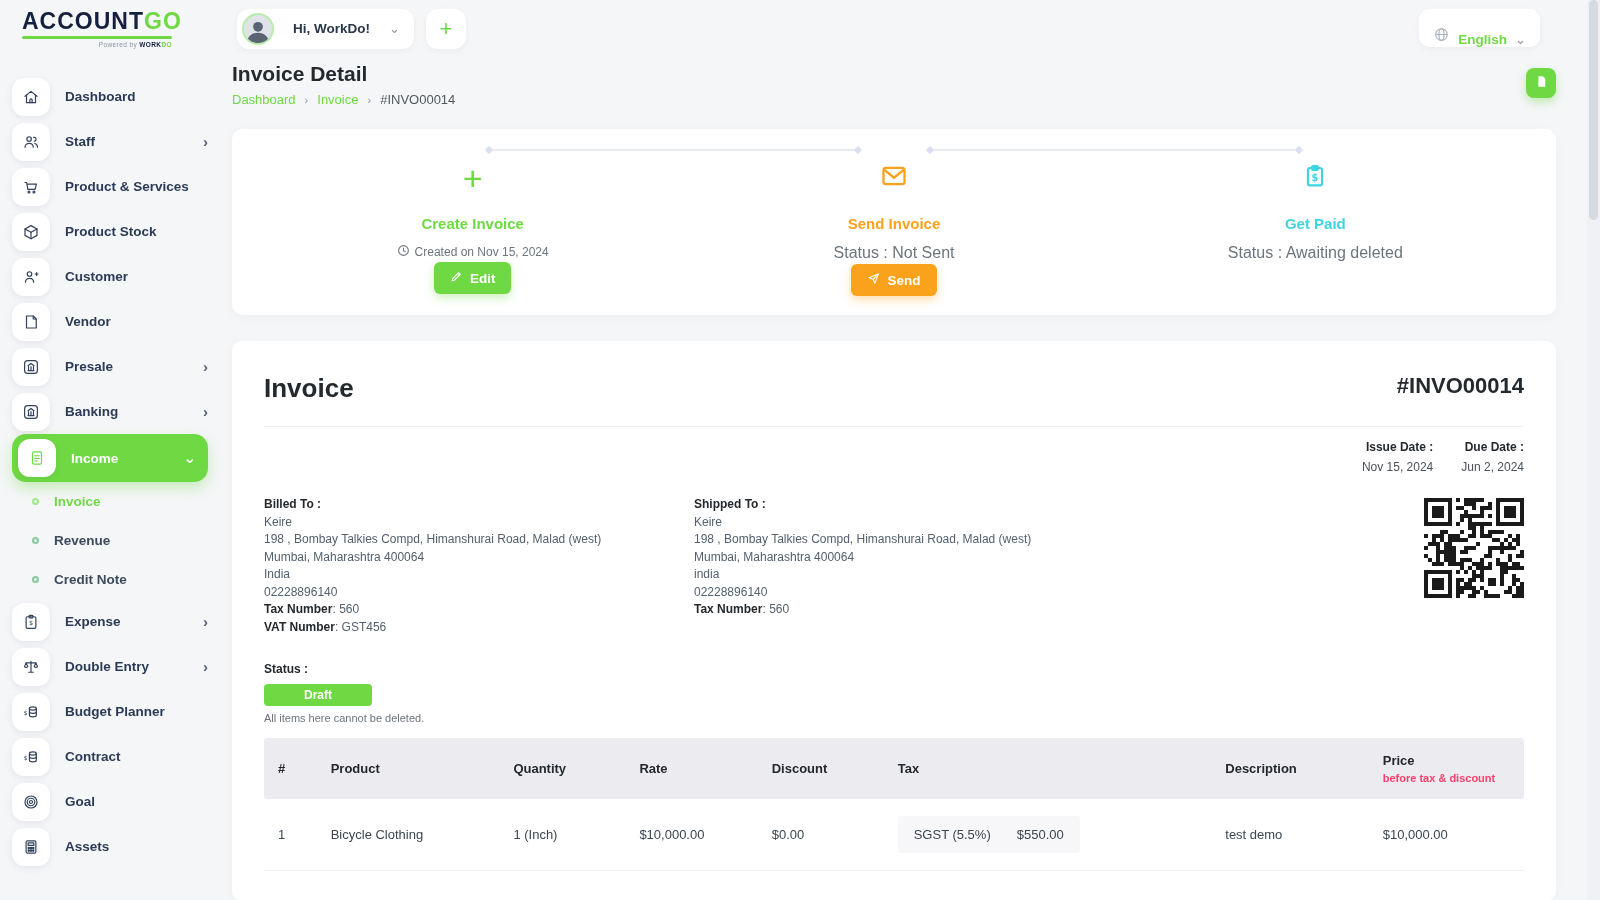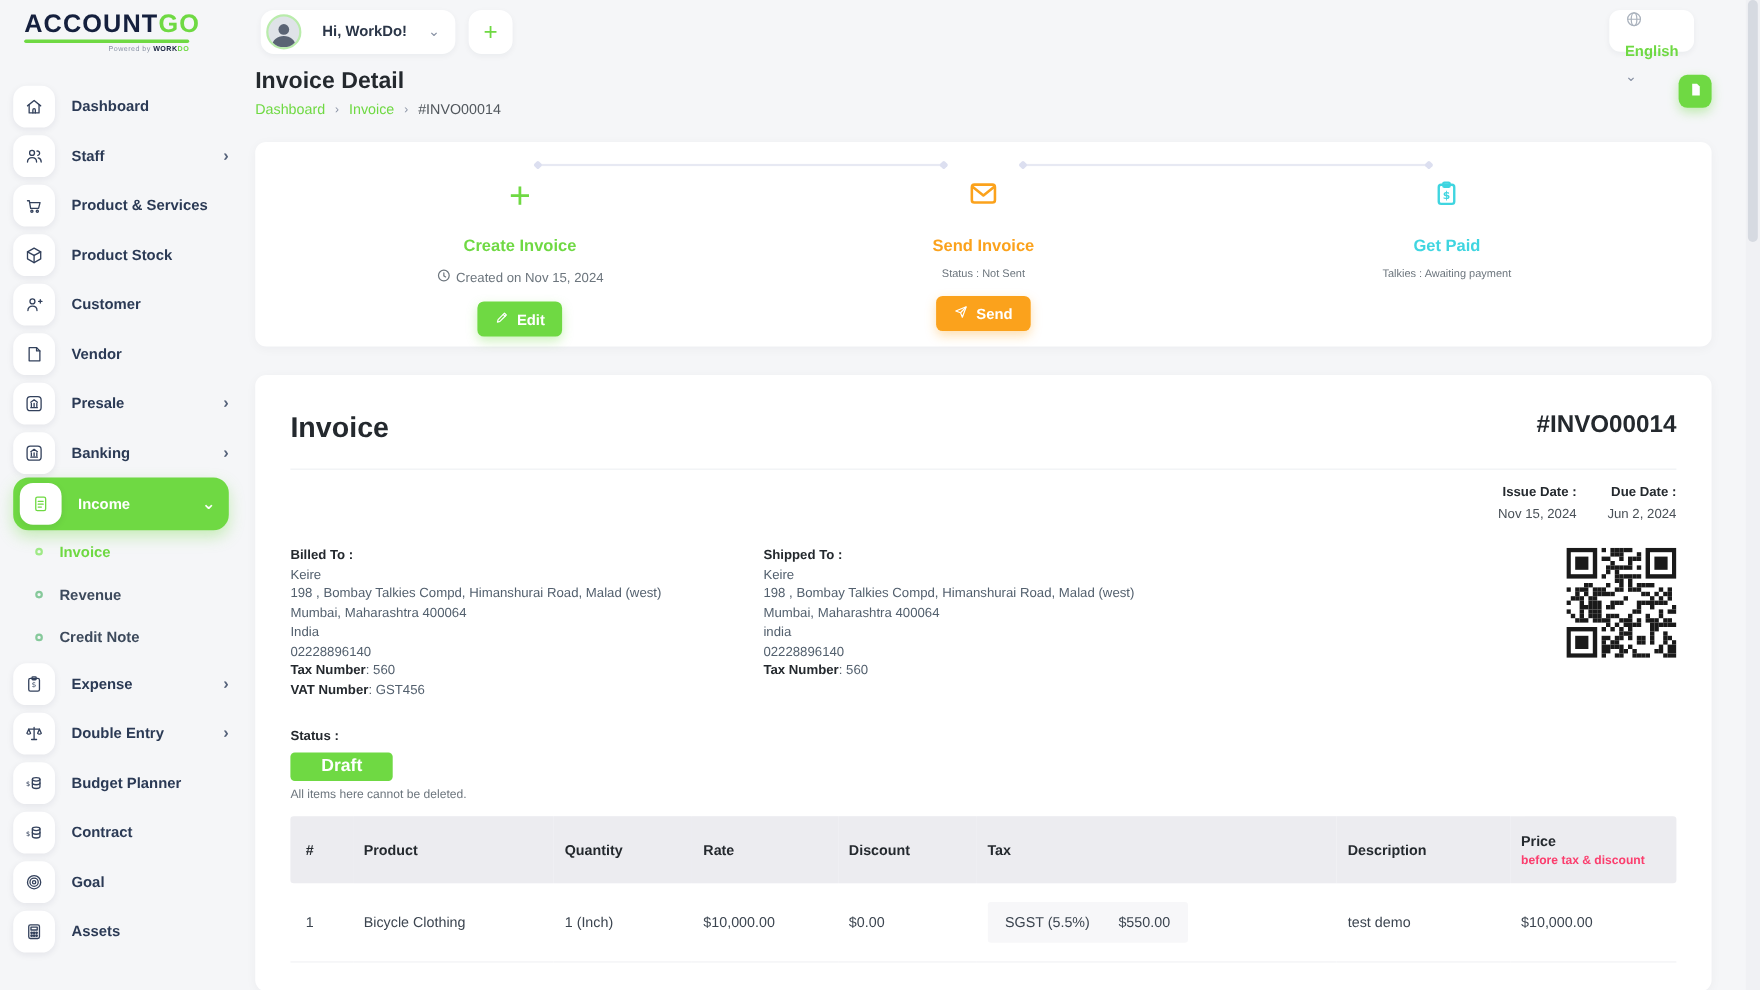"English" .lang-pill { align-items: flex-start -> flex-end; flex-direction: column -> none }
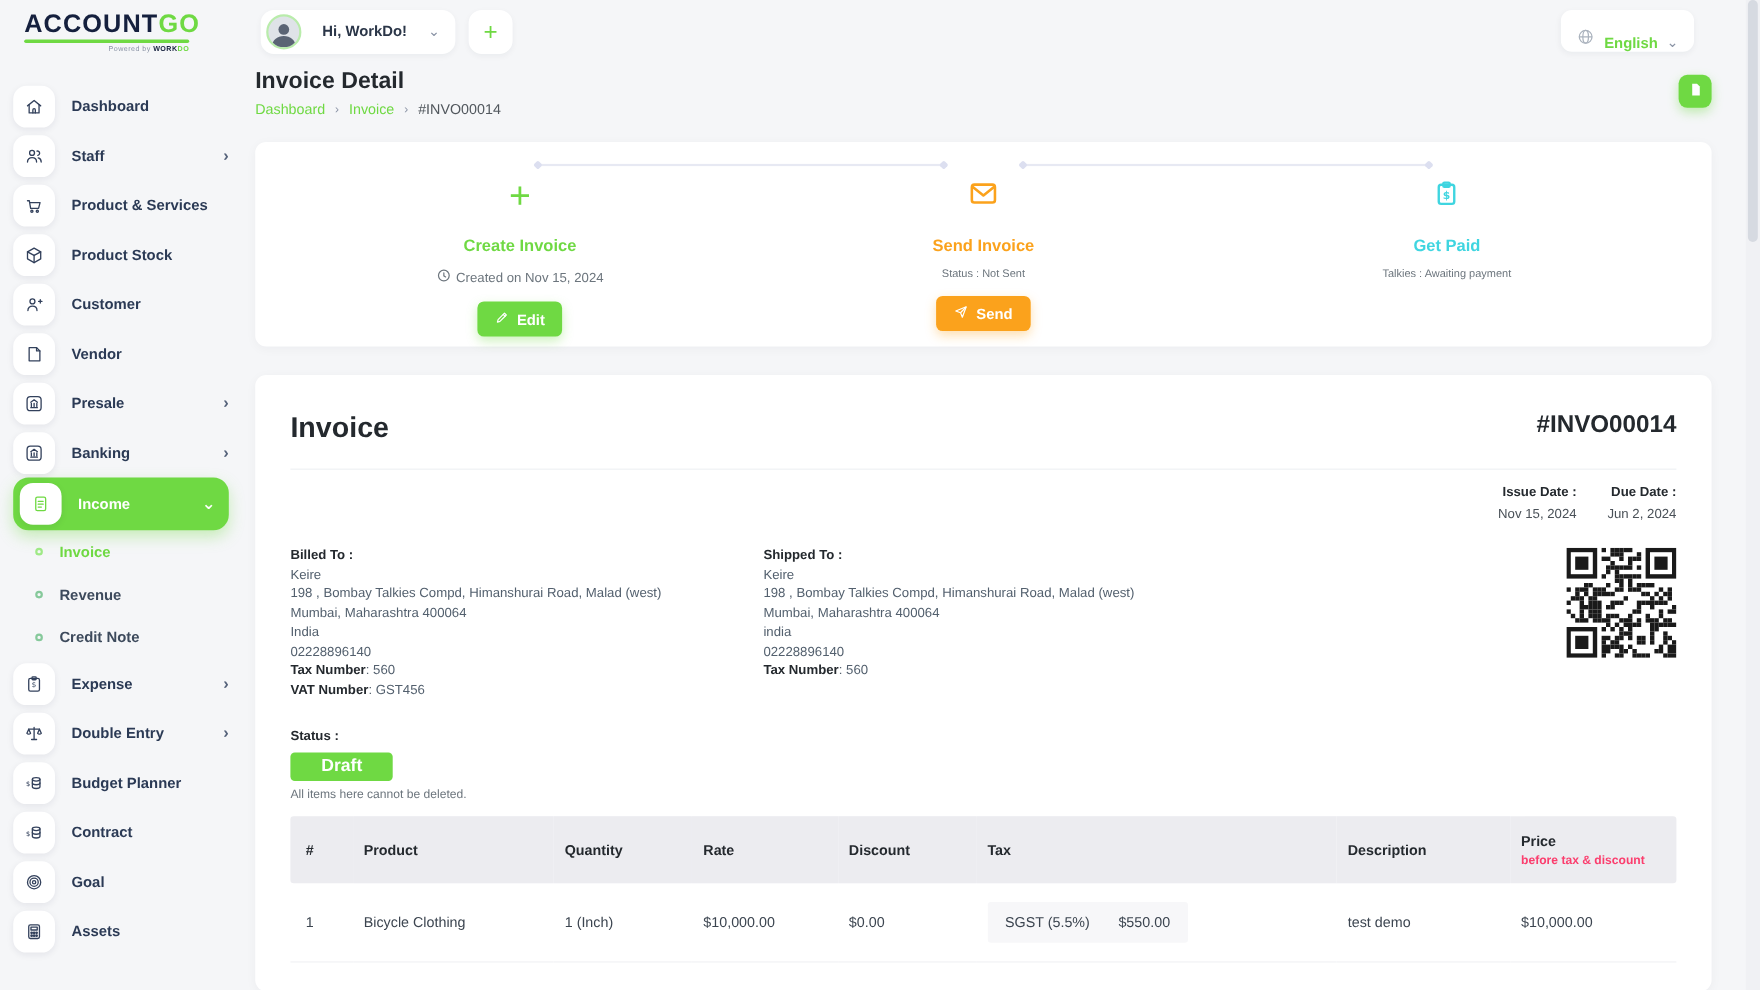"Status : Not Sent" .step-status.small { font-size: 10px -> 16px }
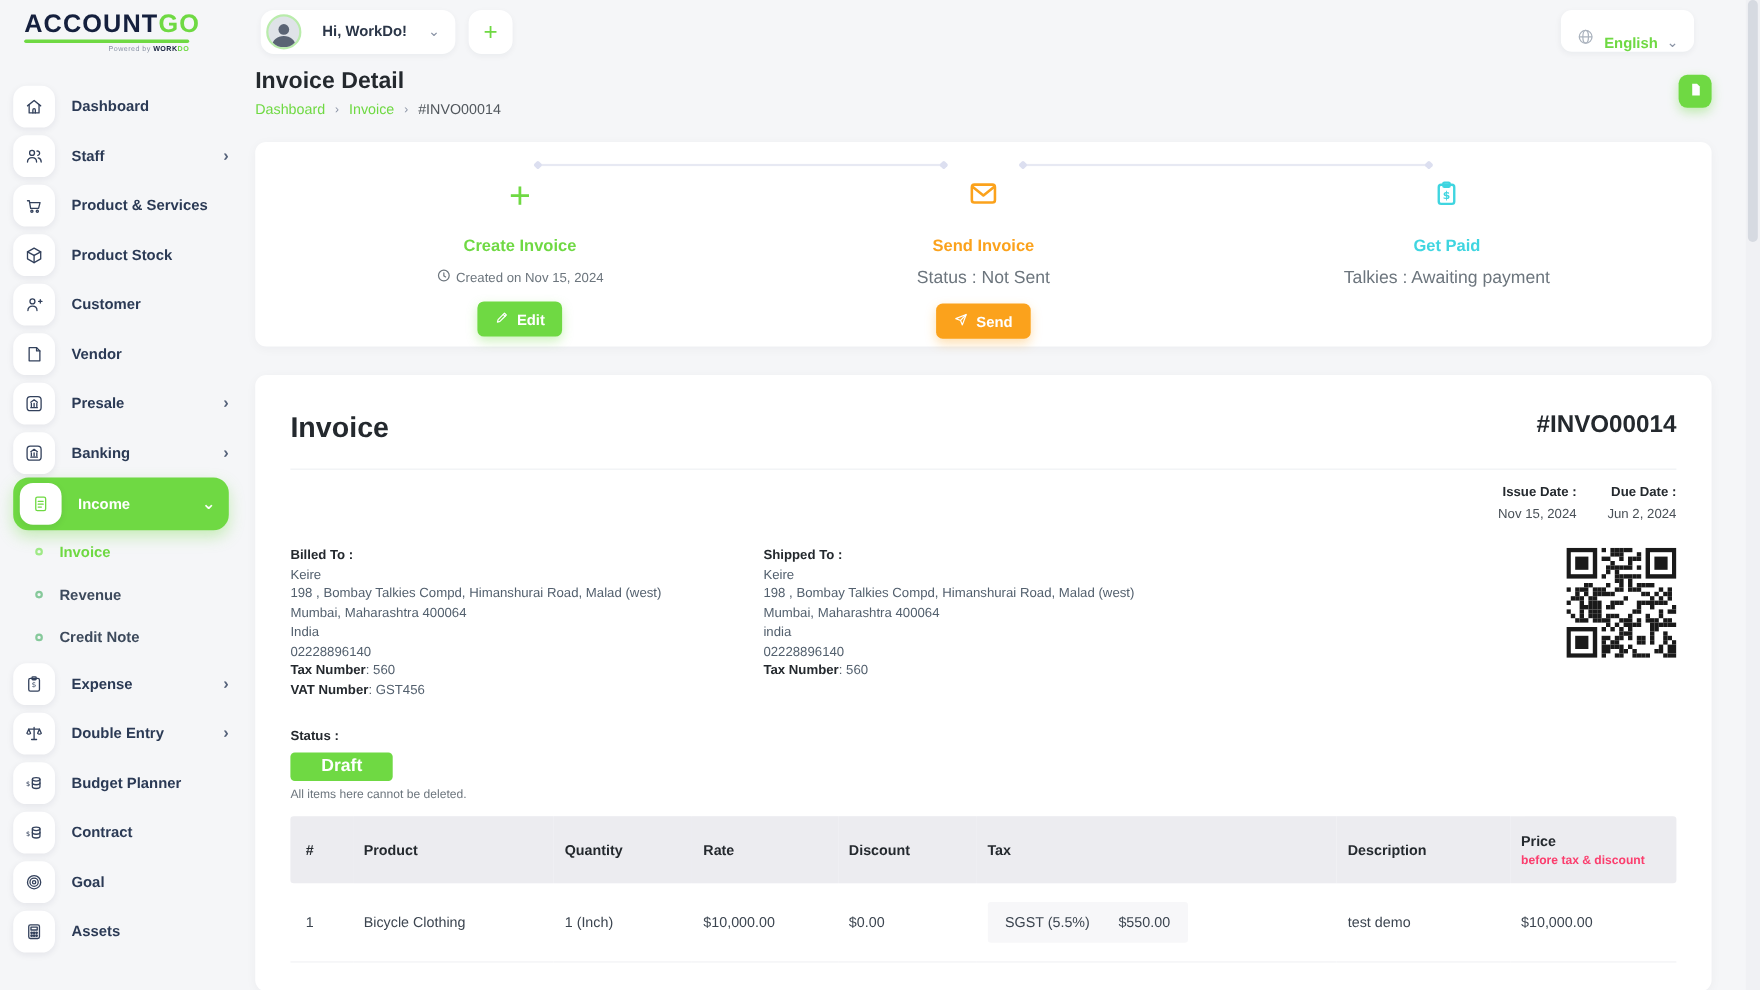"Talkies : Awaiting payment" div.step-status { text: Talkies : Awaiting payment -> Status : Awaiting deleted }
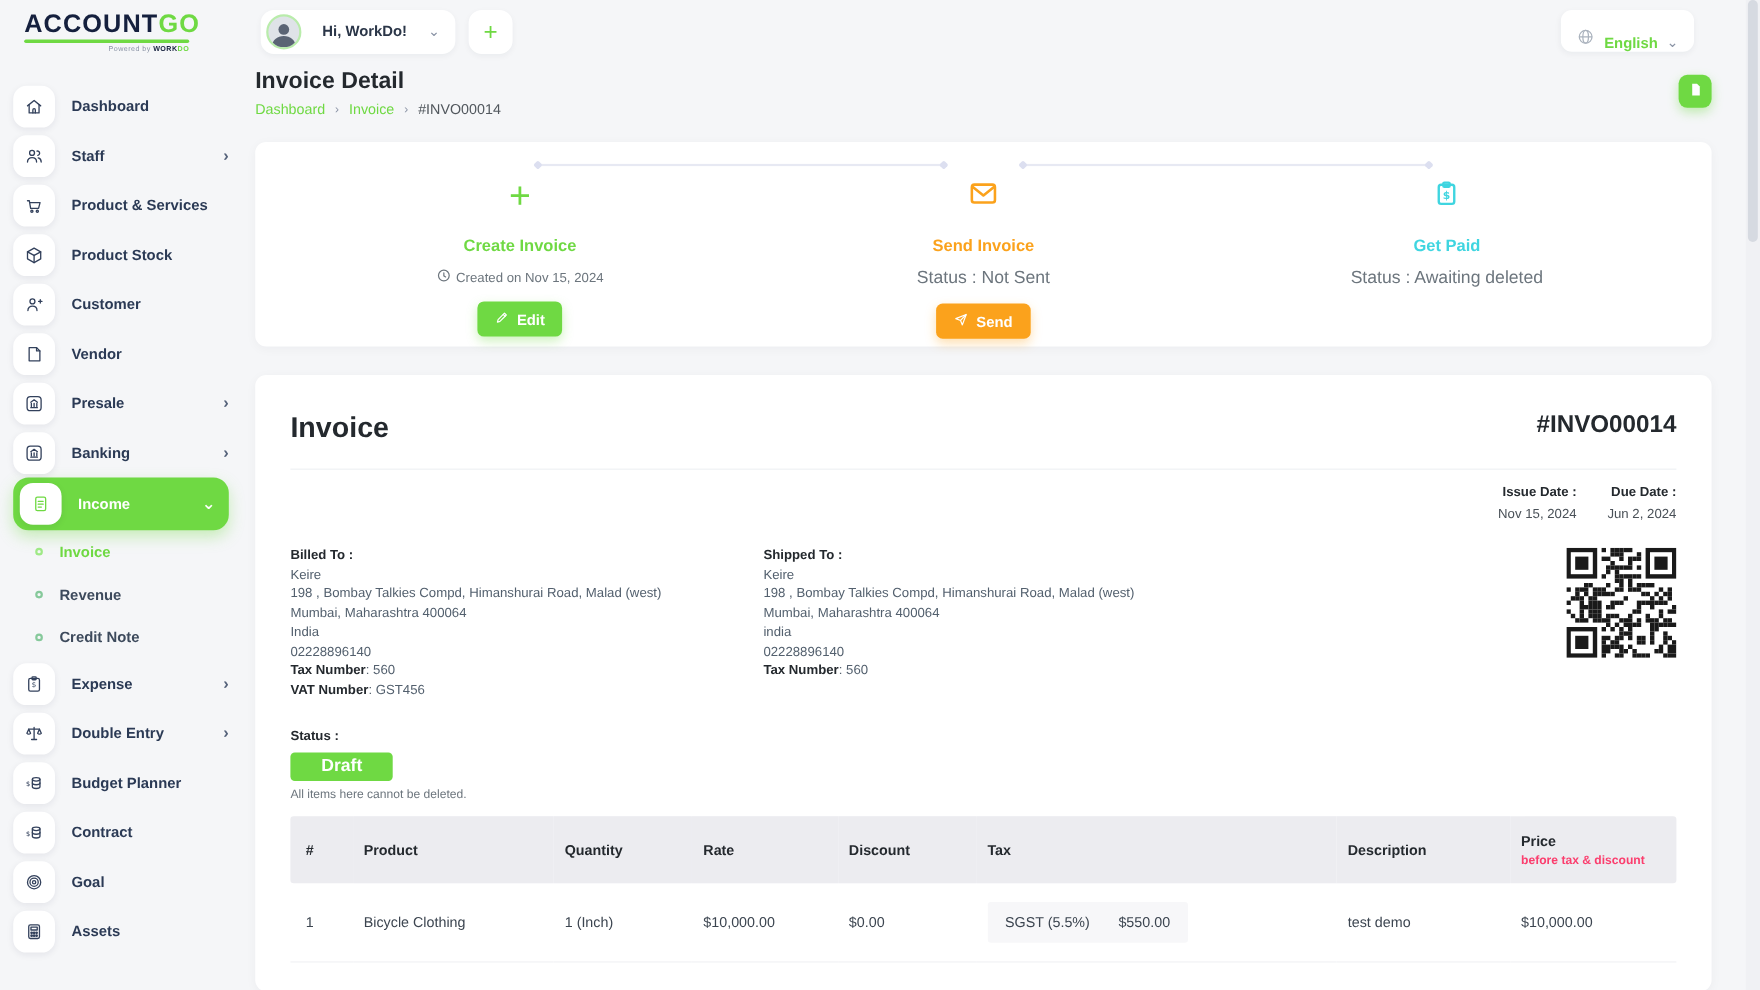"Edit" .step-btns { margin-top: 14px -> 2px }
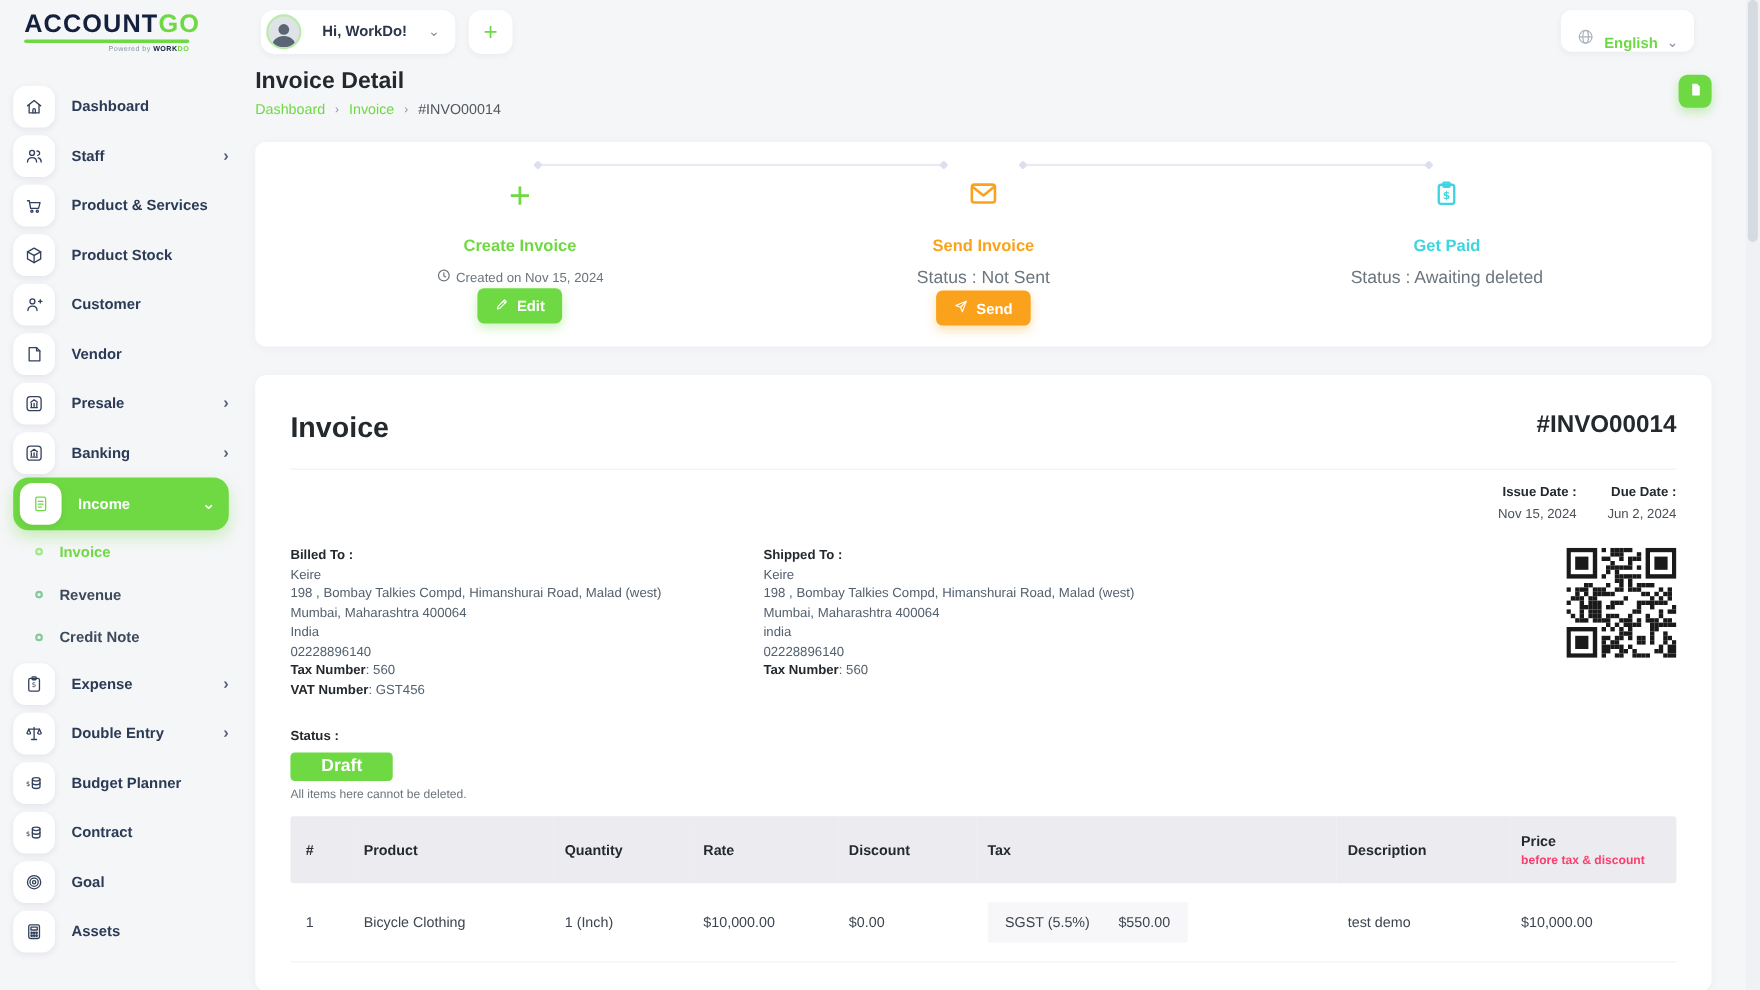"Draft" .status-badge { font-size: 16px -> 12px; padding: 4px 28px -> 4px 40px }
